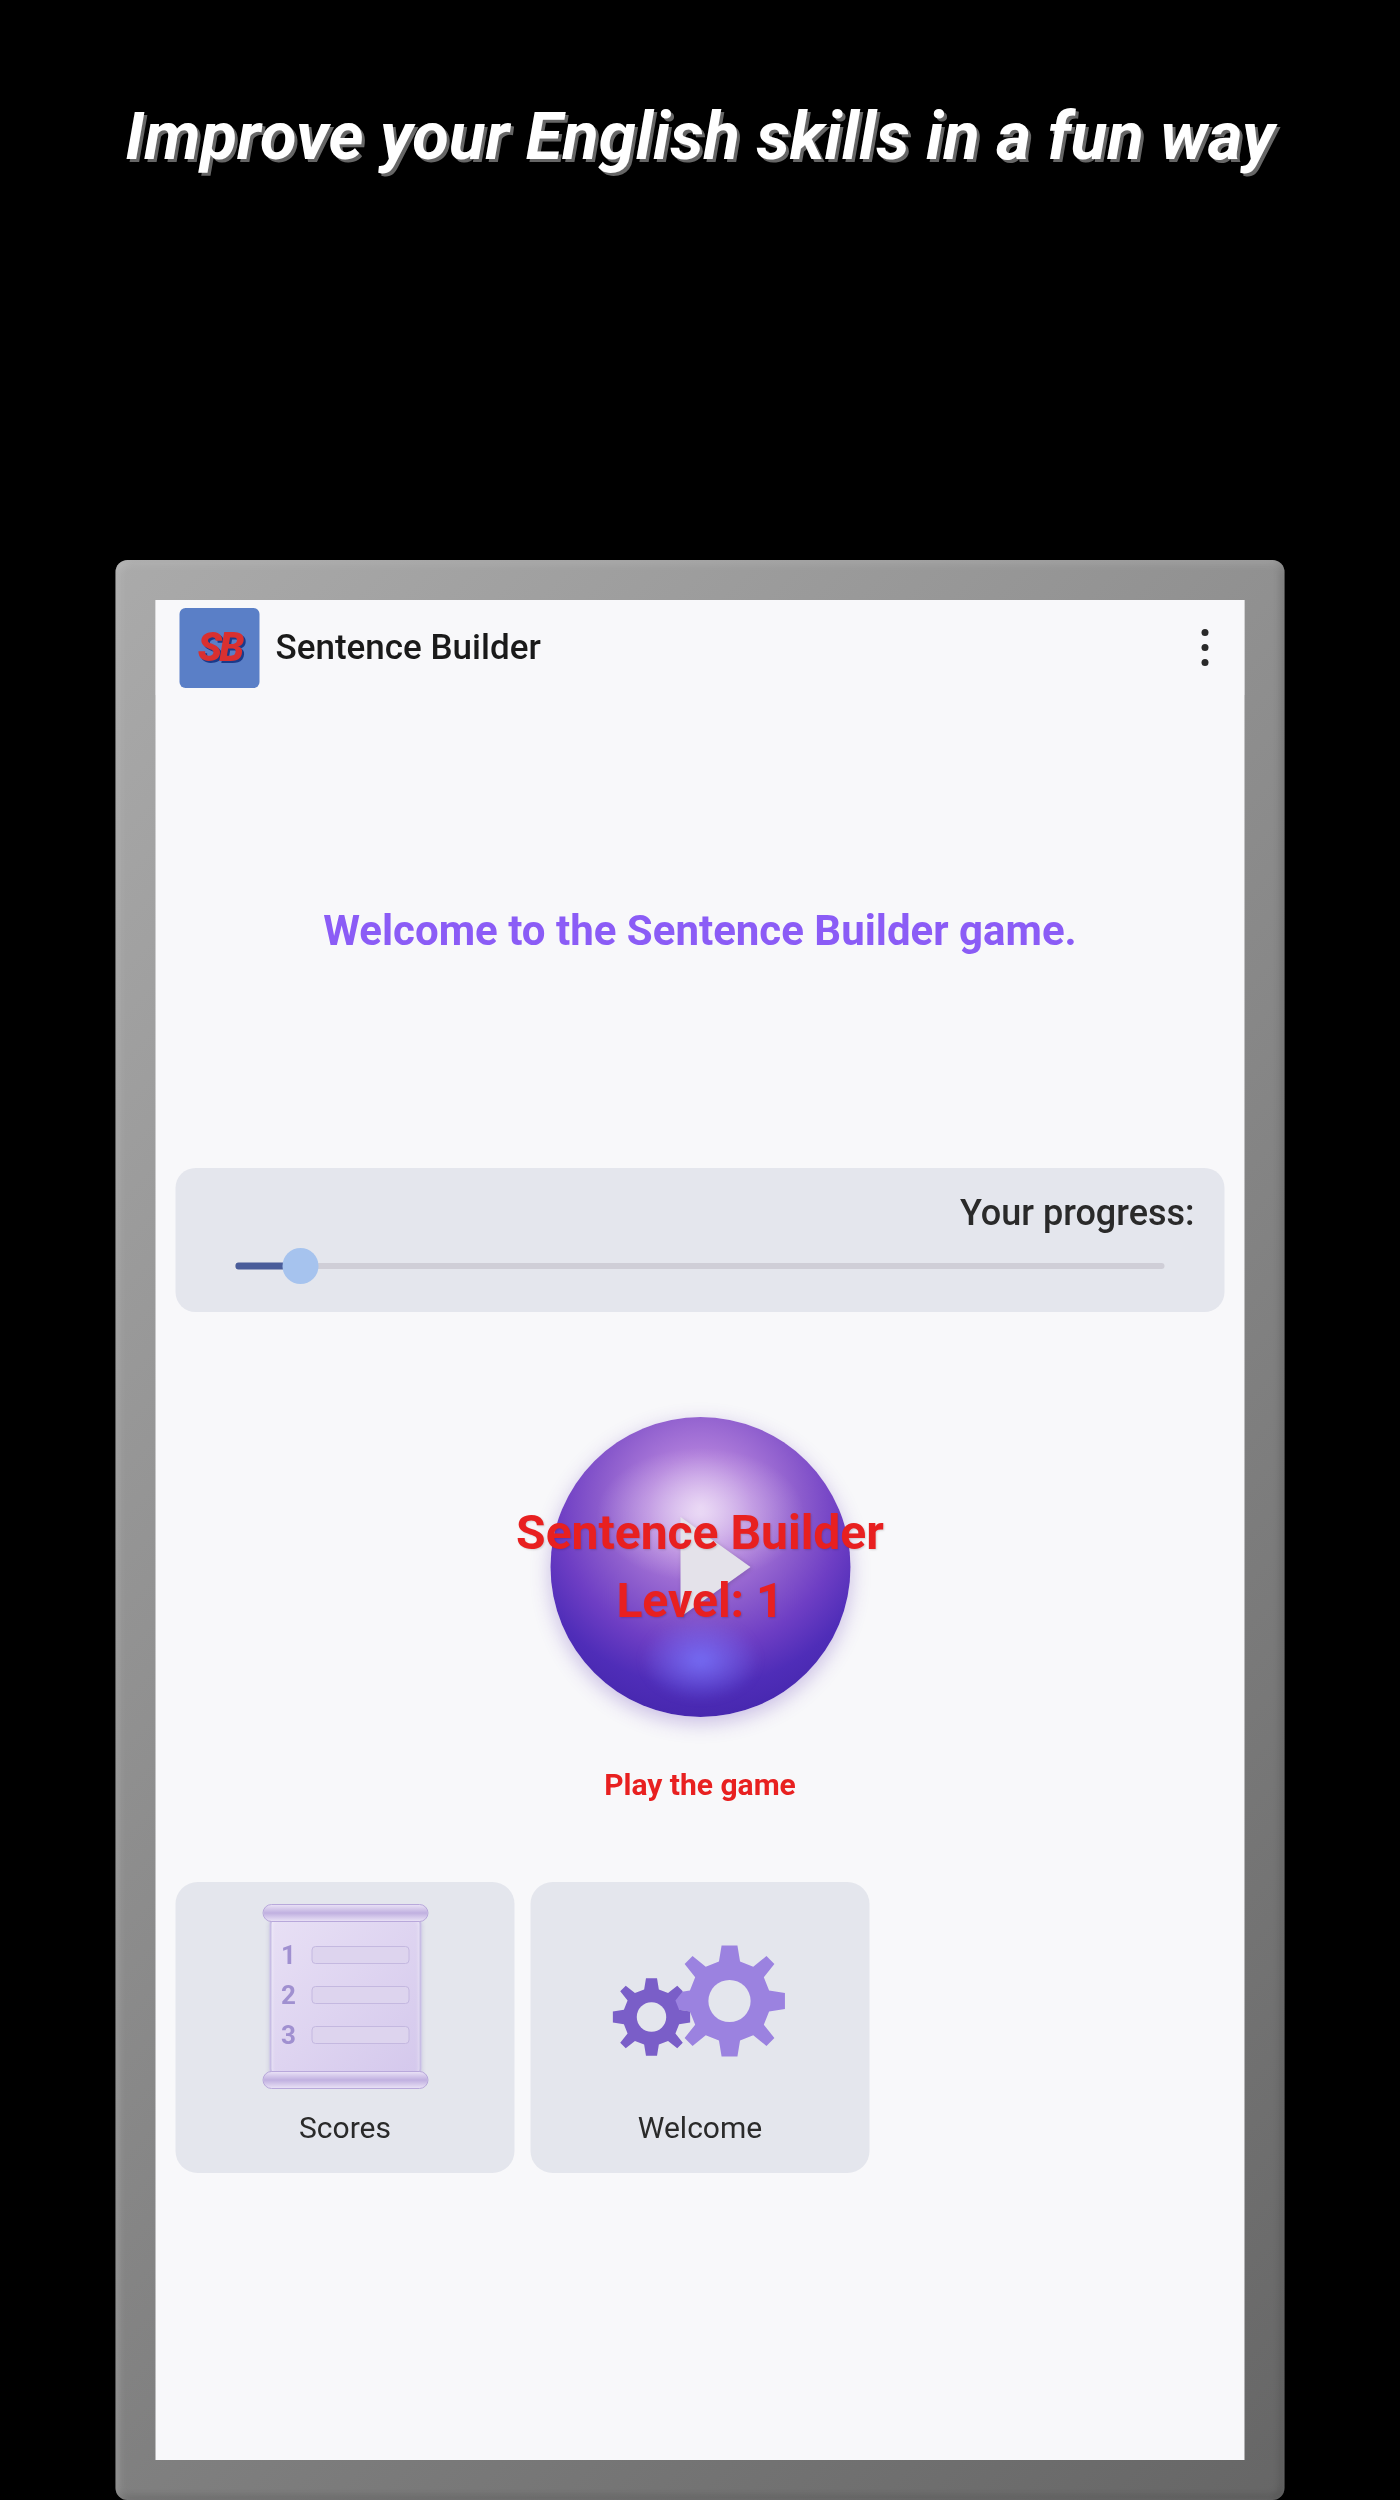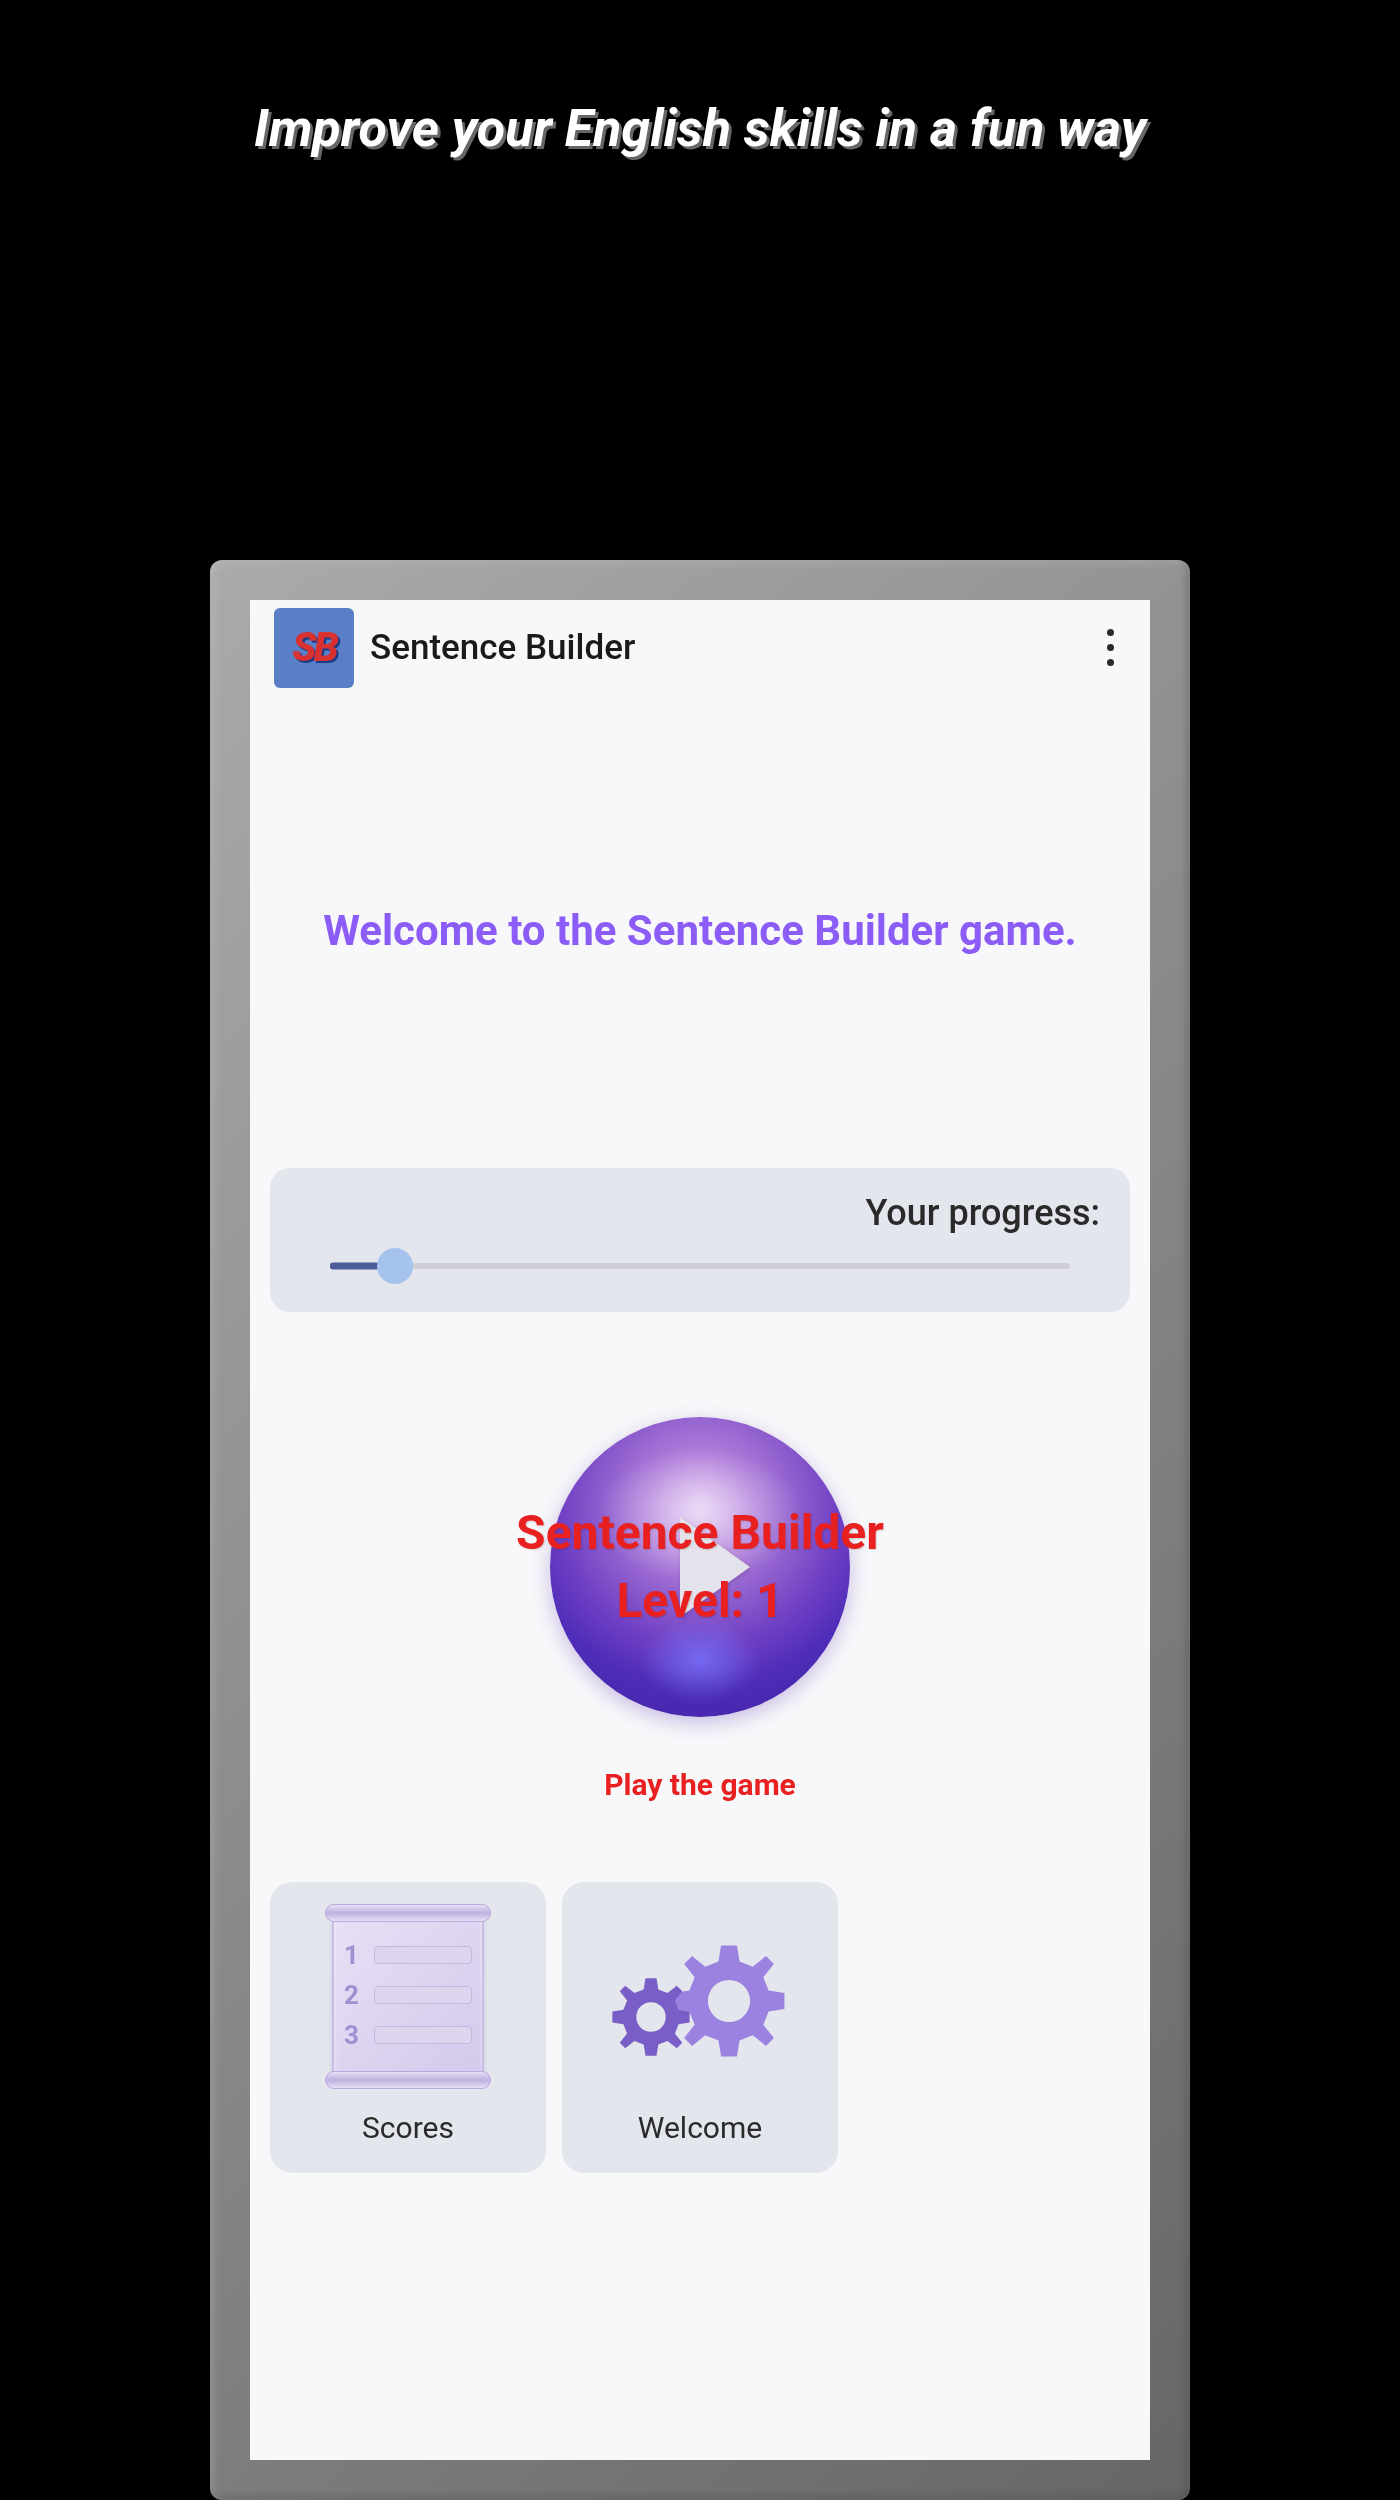"Improve your English skills in" .promo-text { font-size: 52px -> 67px }
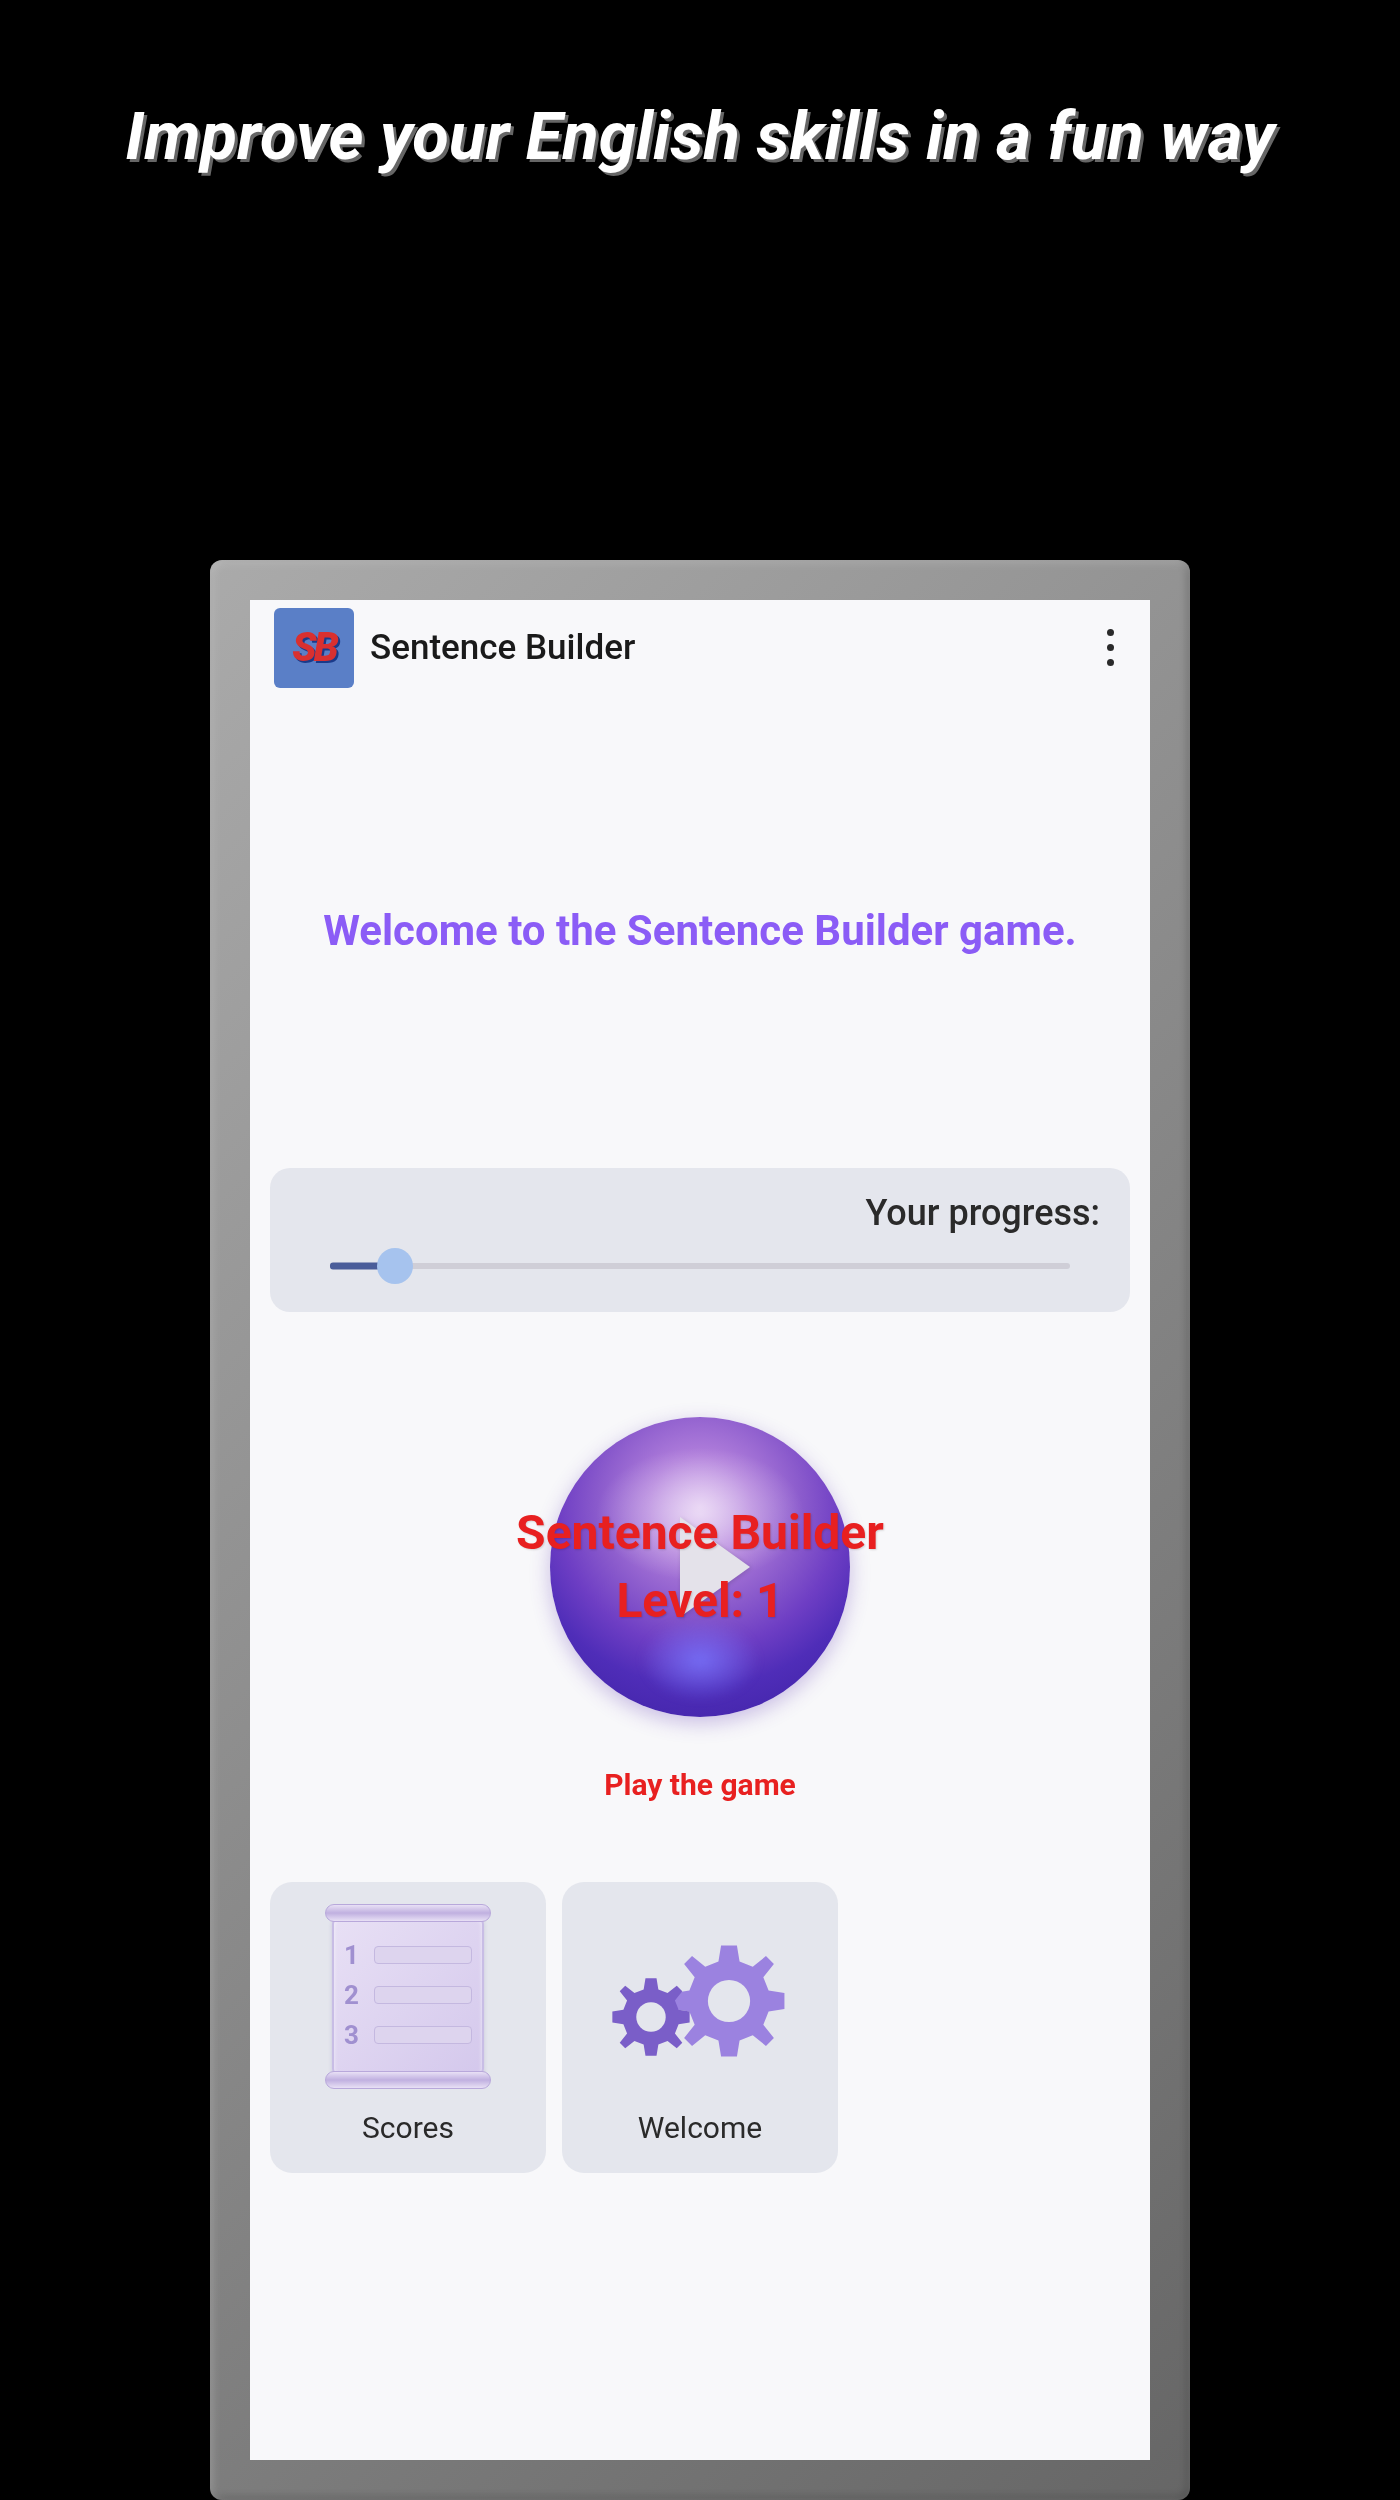"SB" .device-frame { width: 980px -> 1169px }
